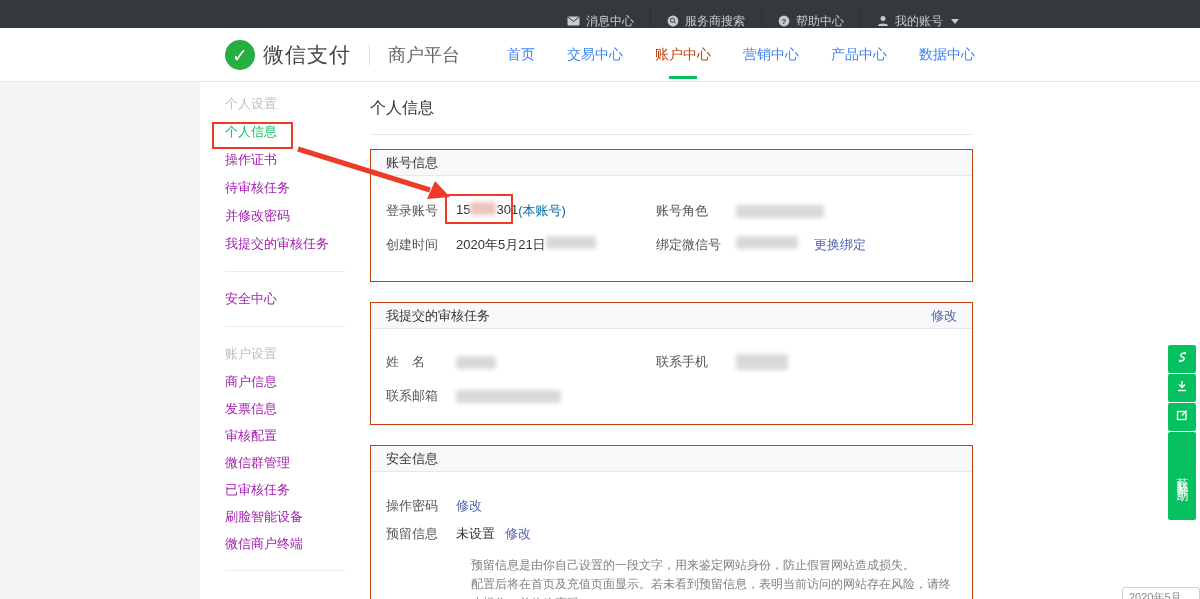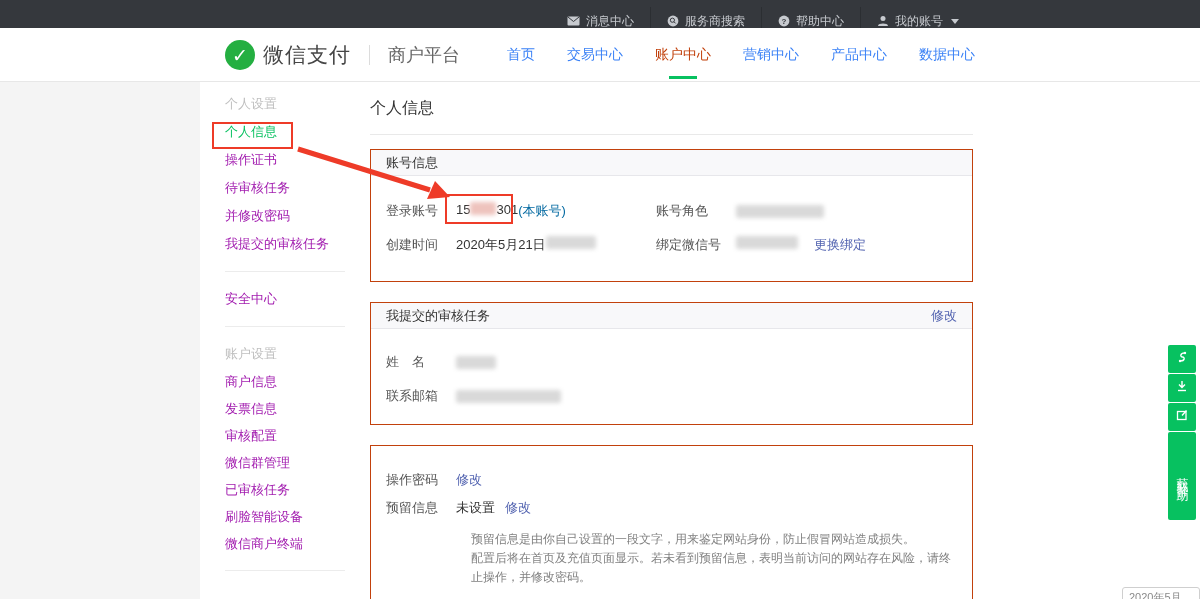"联系手机" div.cell { html: none -> <div> <span>联系手机</span> <span> <span></span> </span> </div> }
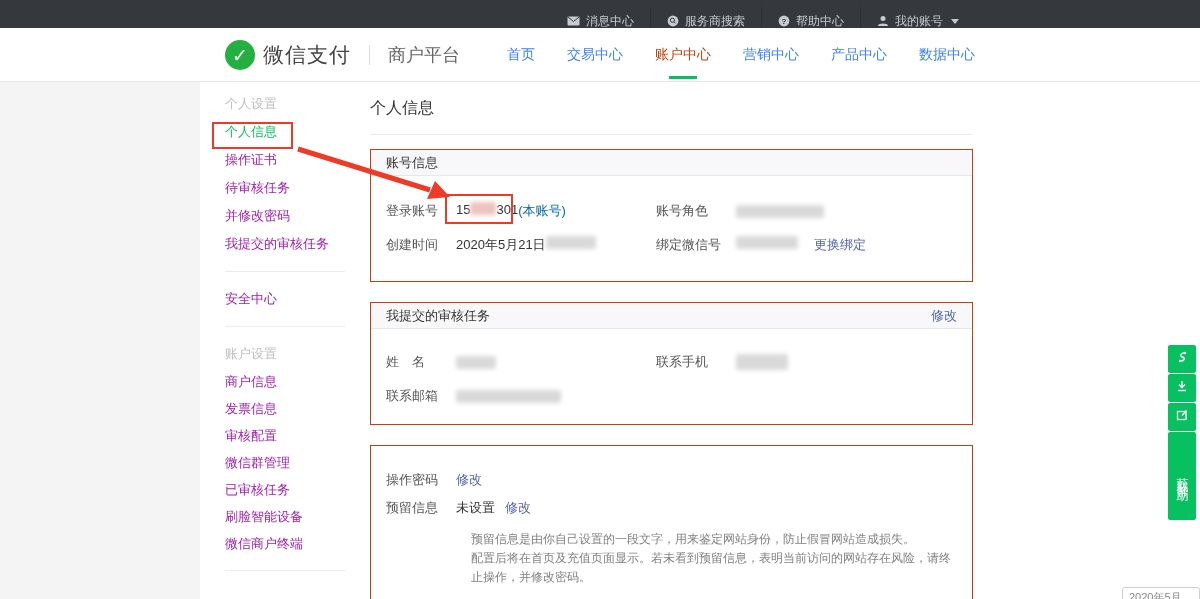"安全信息" div.card-header { html: none -> <div> <span>安全信息</span> </div> }
